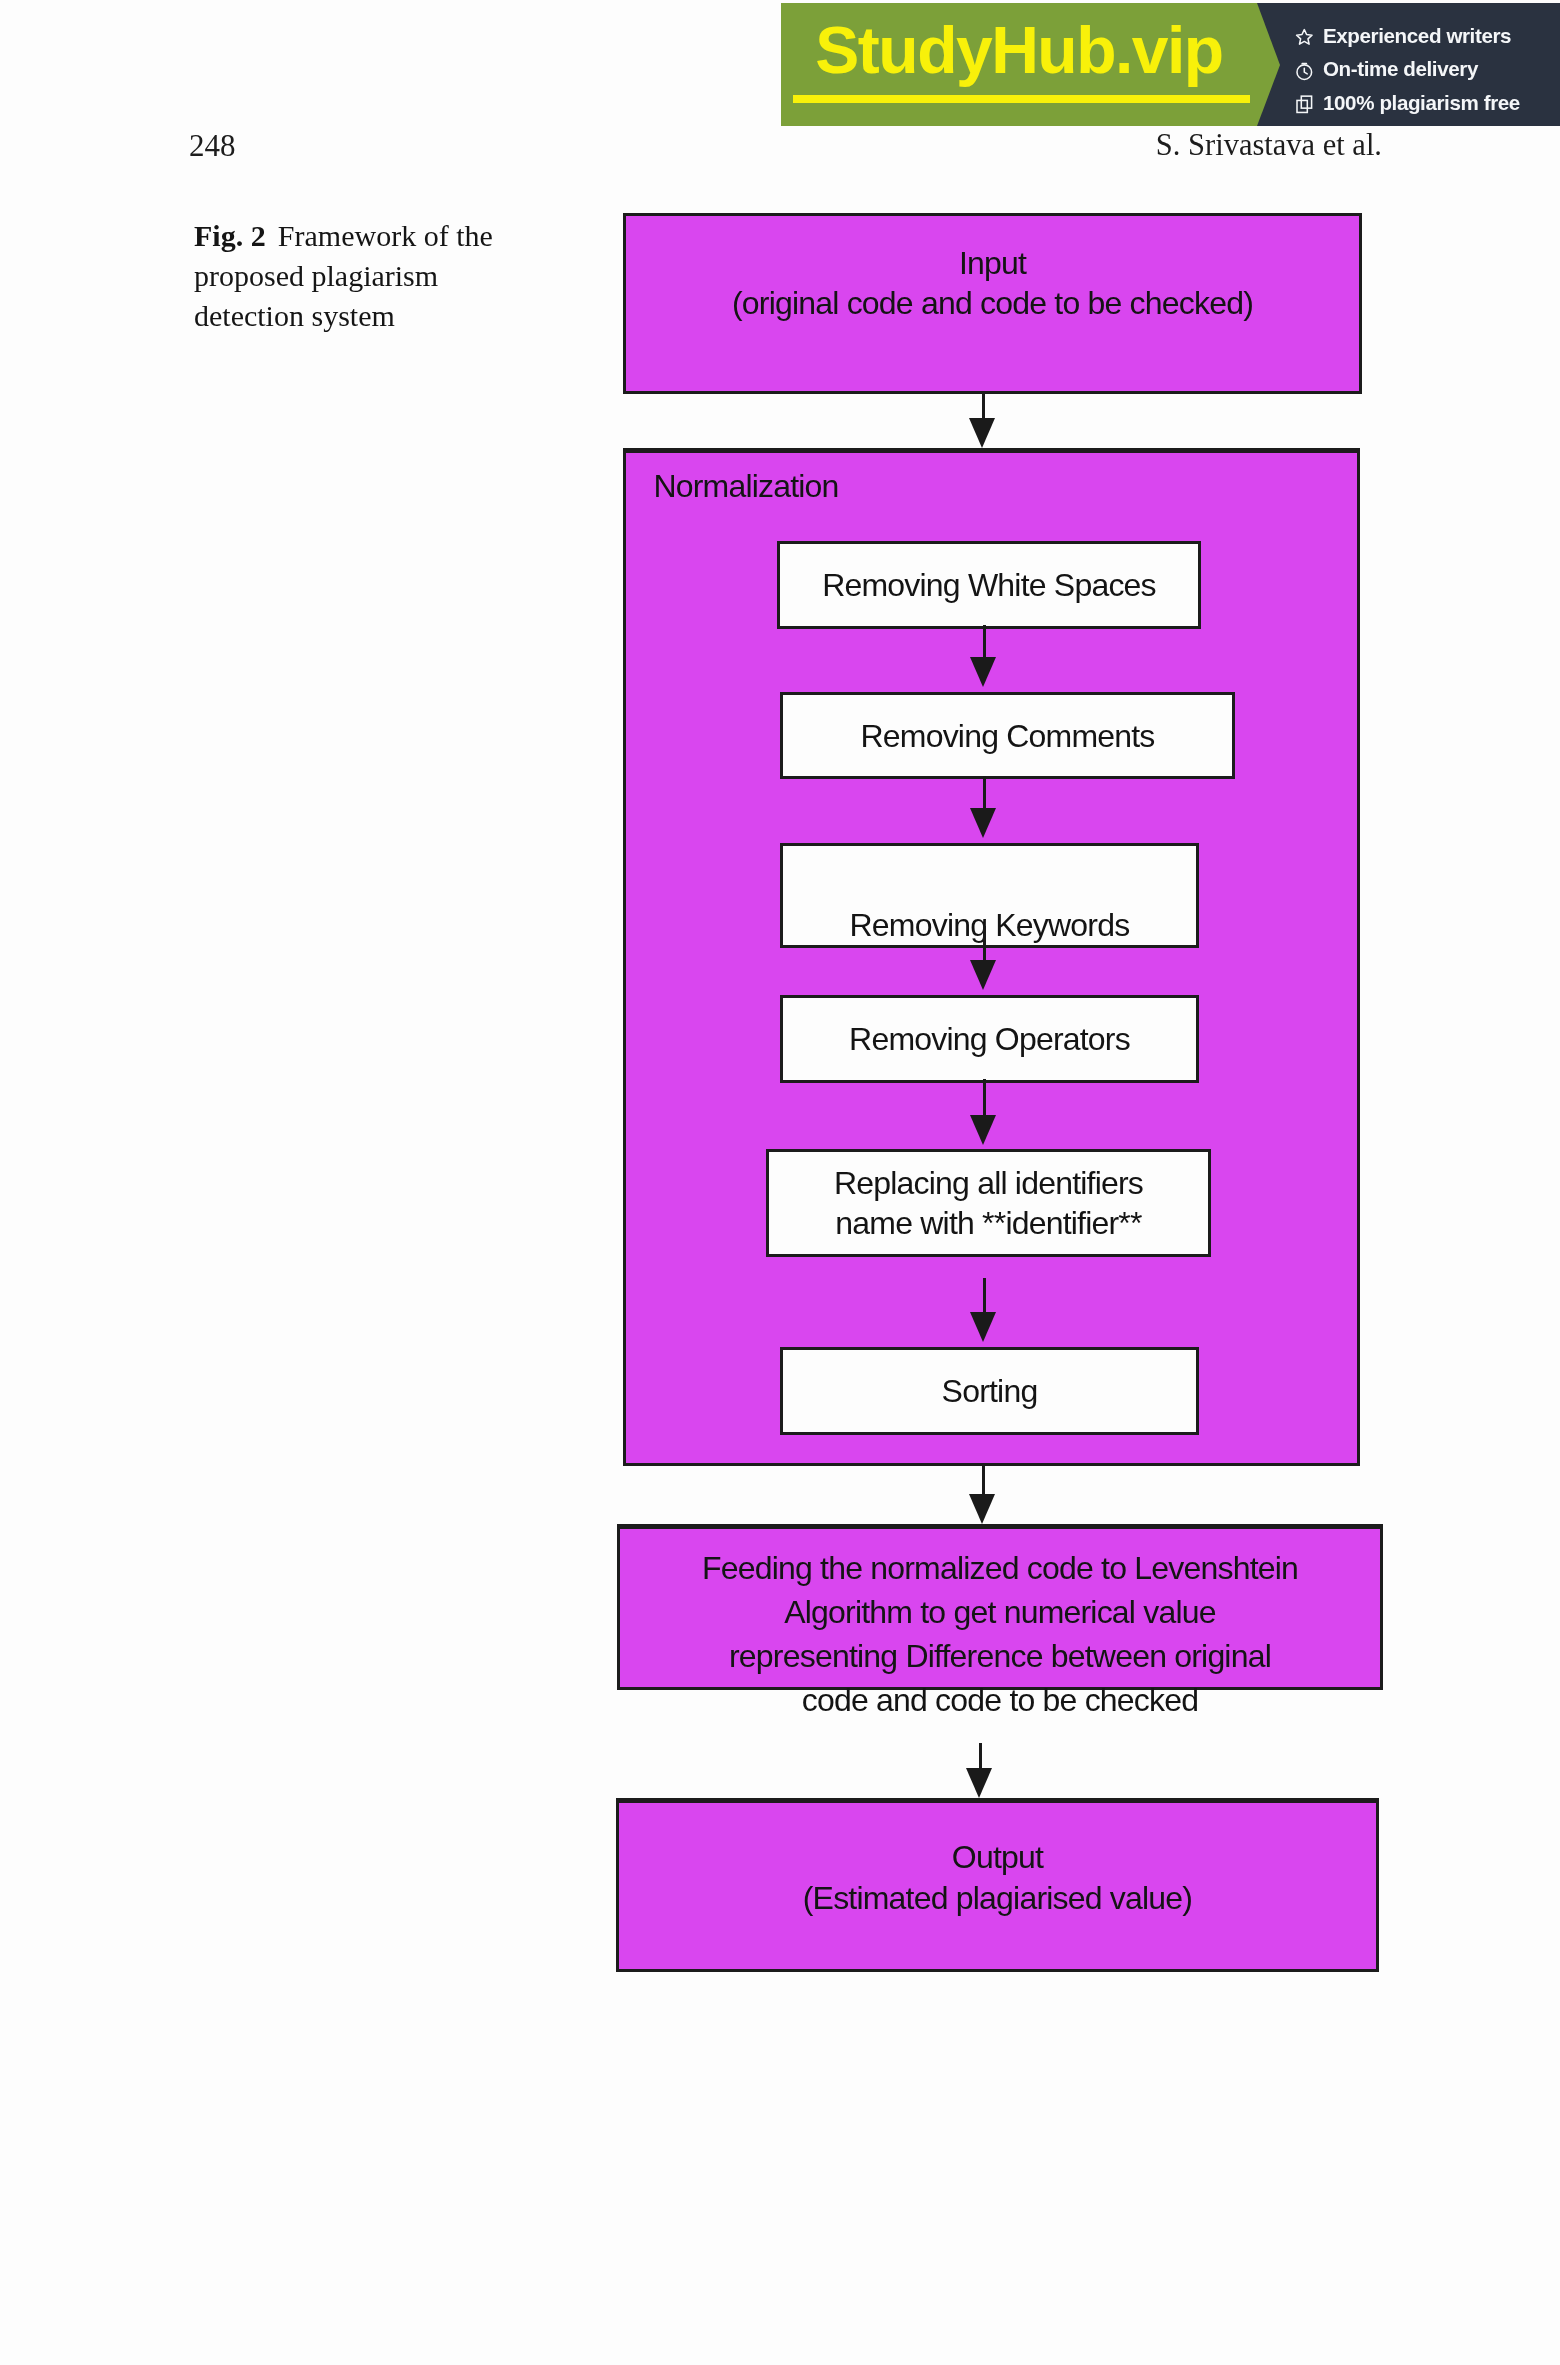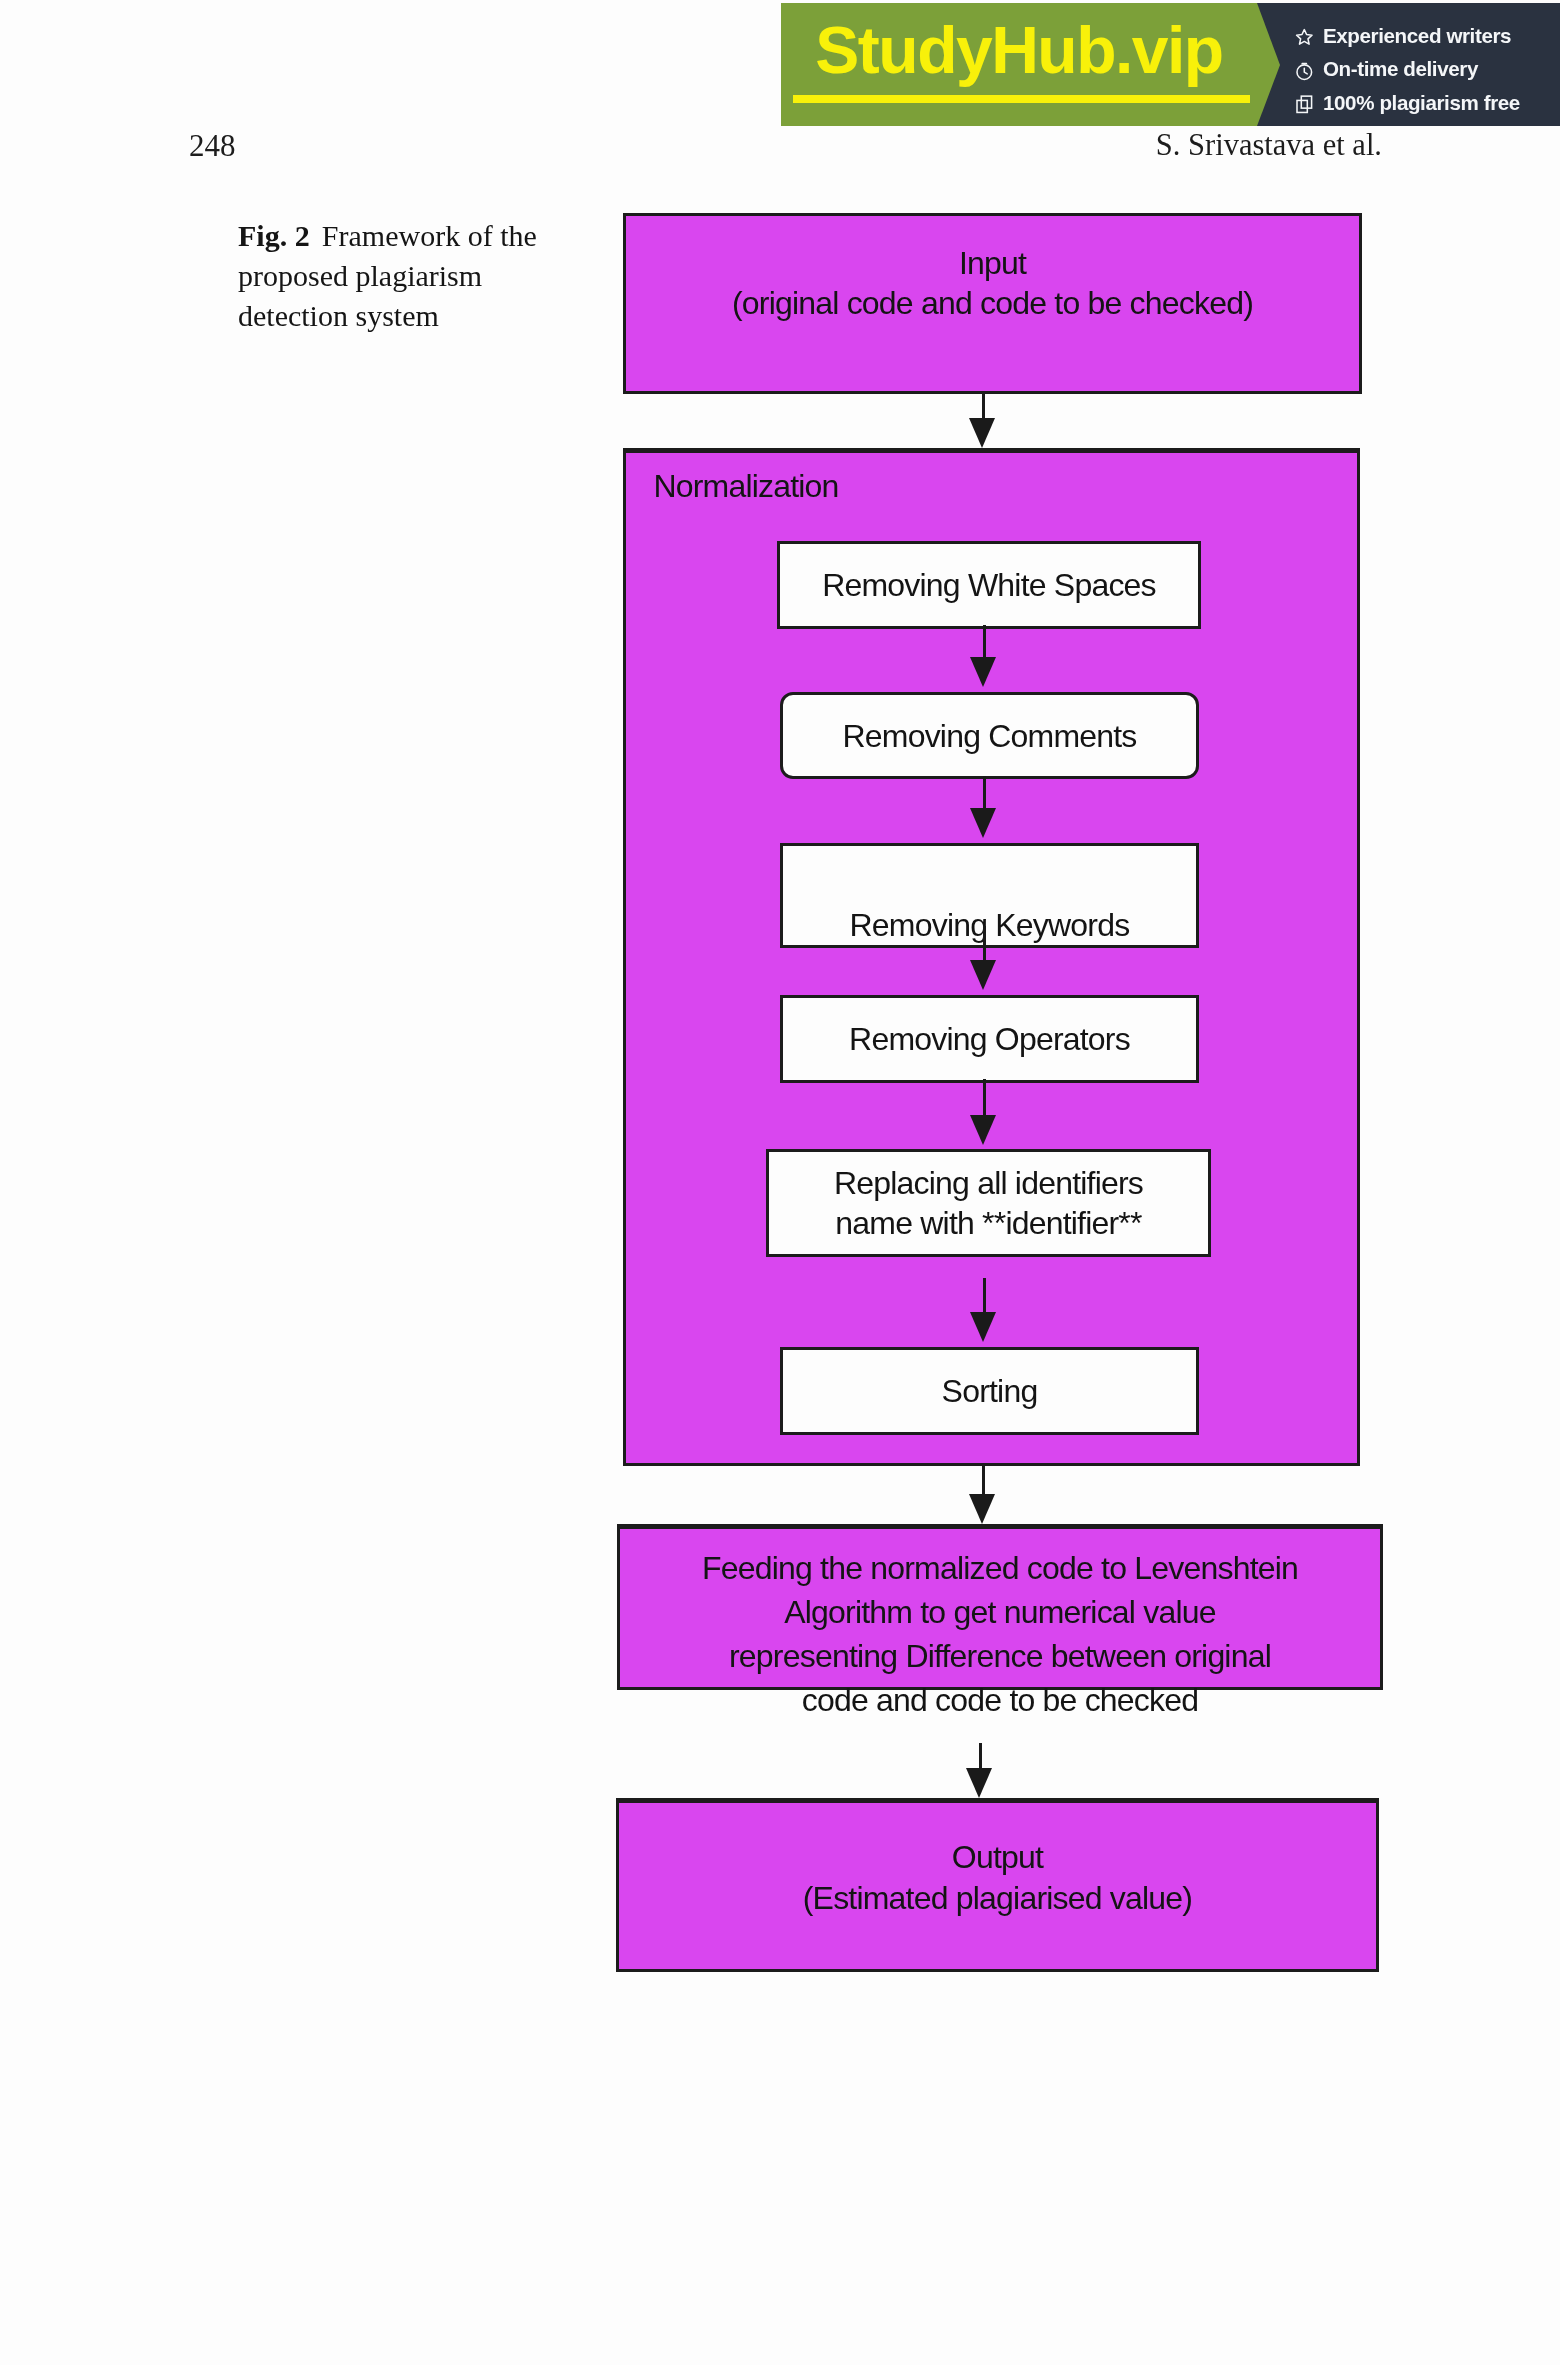"Fig. 2 Framework of the" .caption { margin-left: 44px -> none }
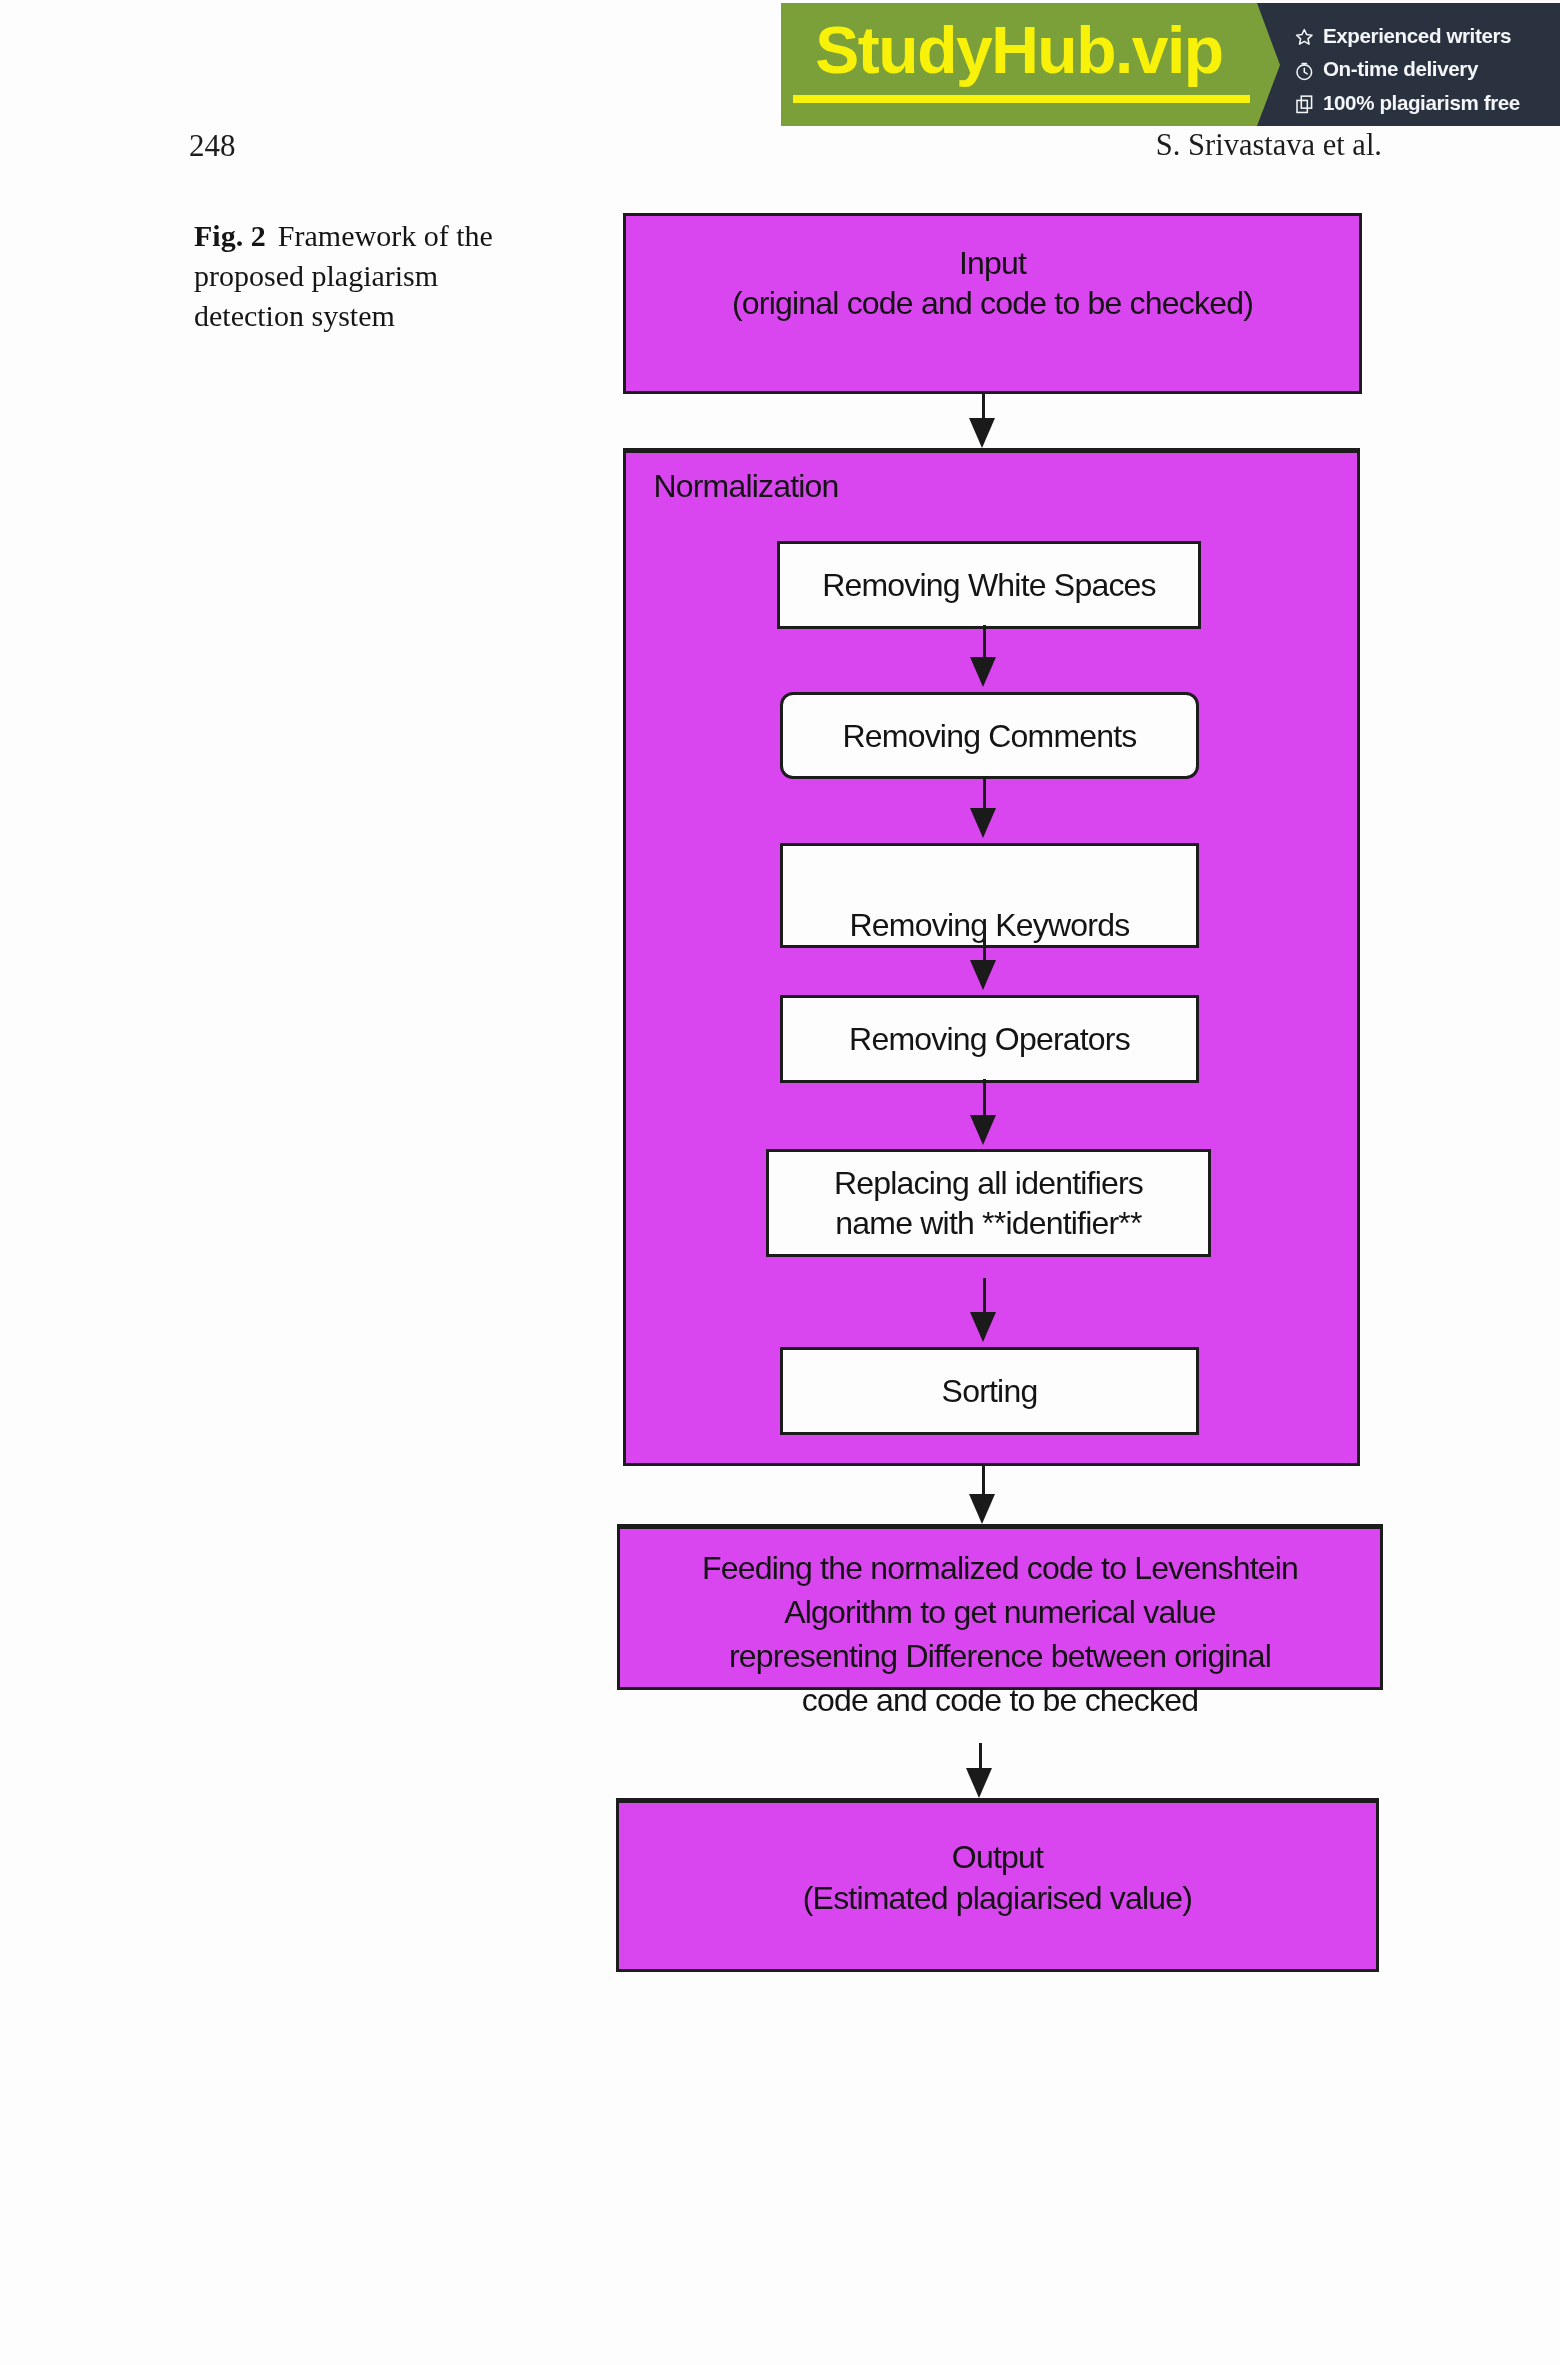"Removing Comments" .step-2 { border-radius: 13px -> none; width: 419px -> 455px }
